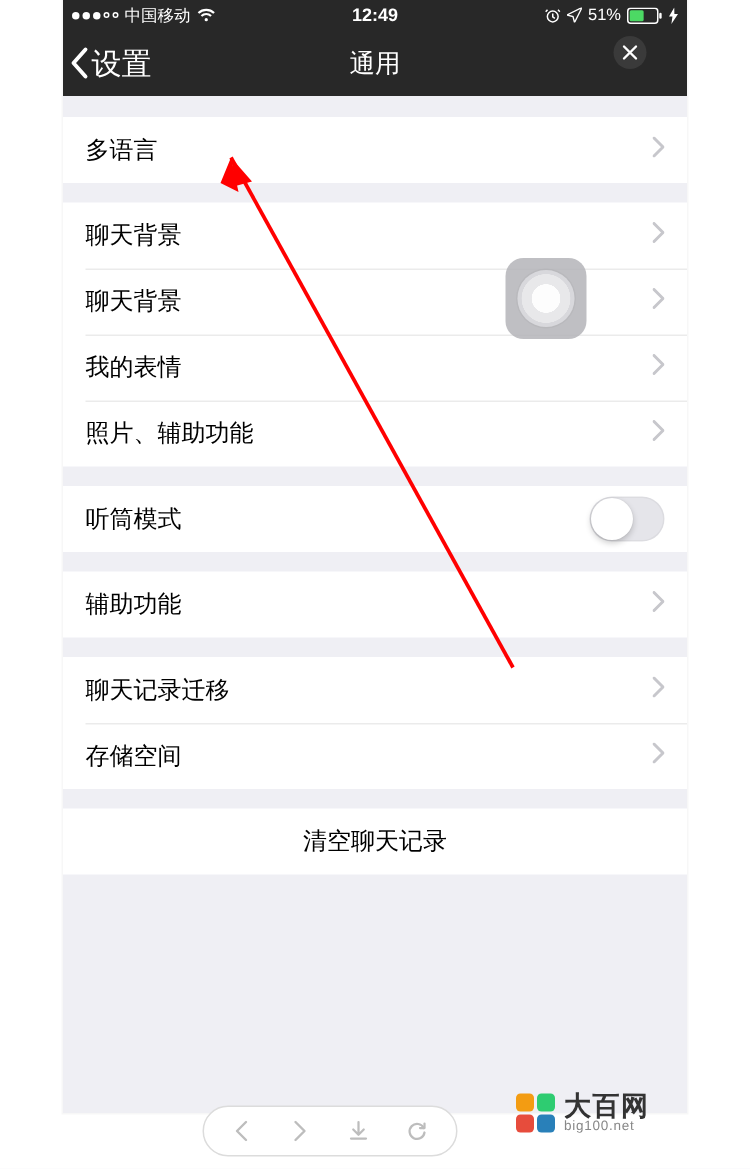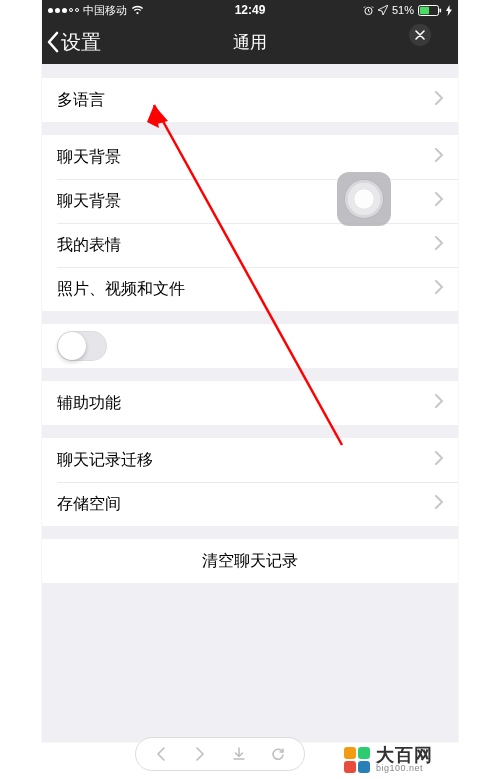"照片、视频和文件" span.label { text: 视频和文件 -> 辅助功能 }
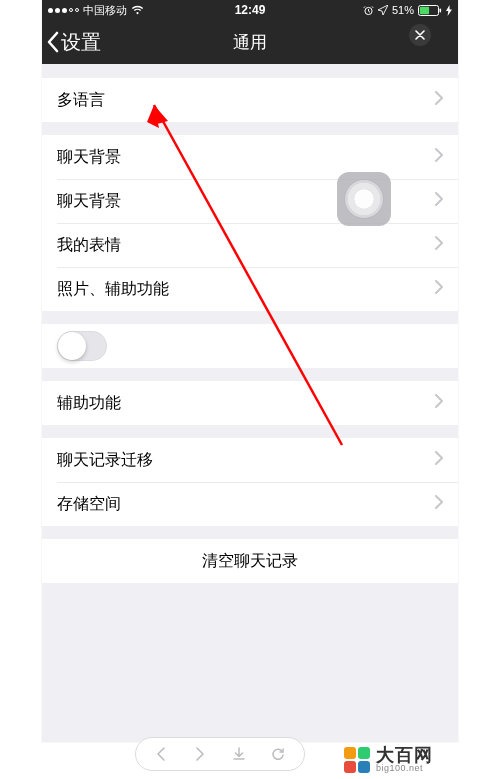"听筒模式" span.label { html: none -> <span>听筒模式</span> }
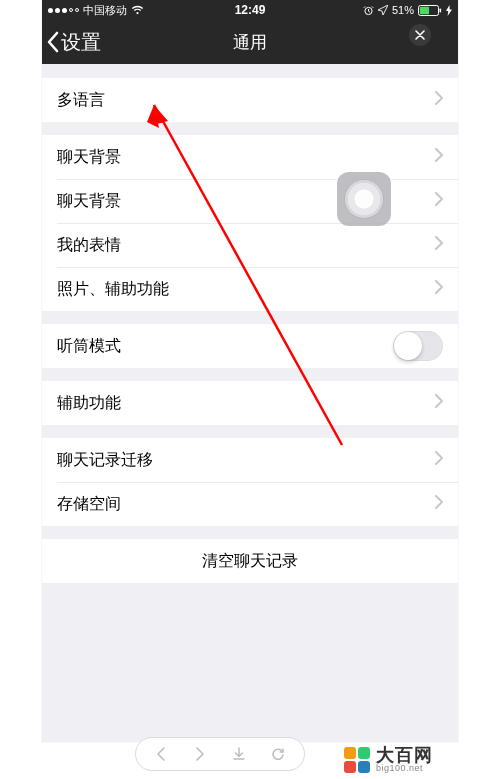"大百网" .wm { bottom: 6px -> 24px }
